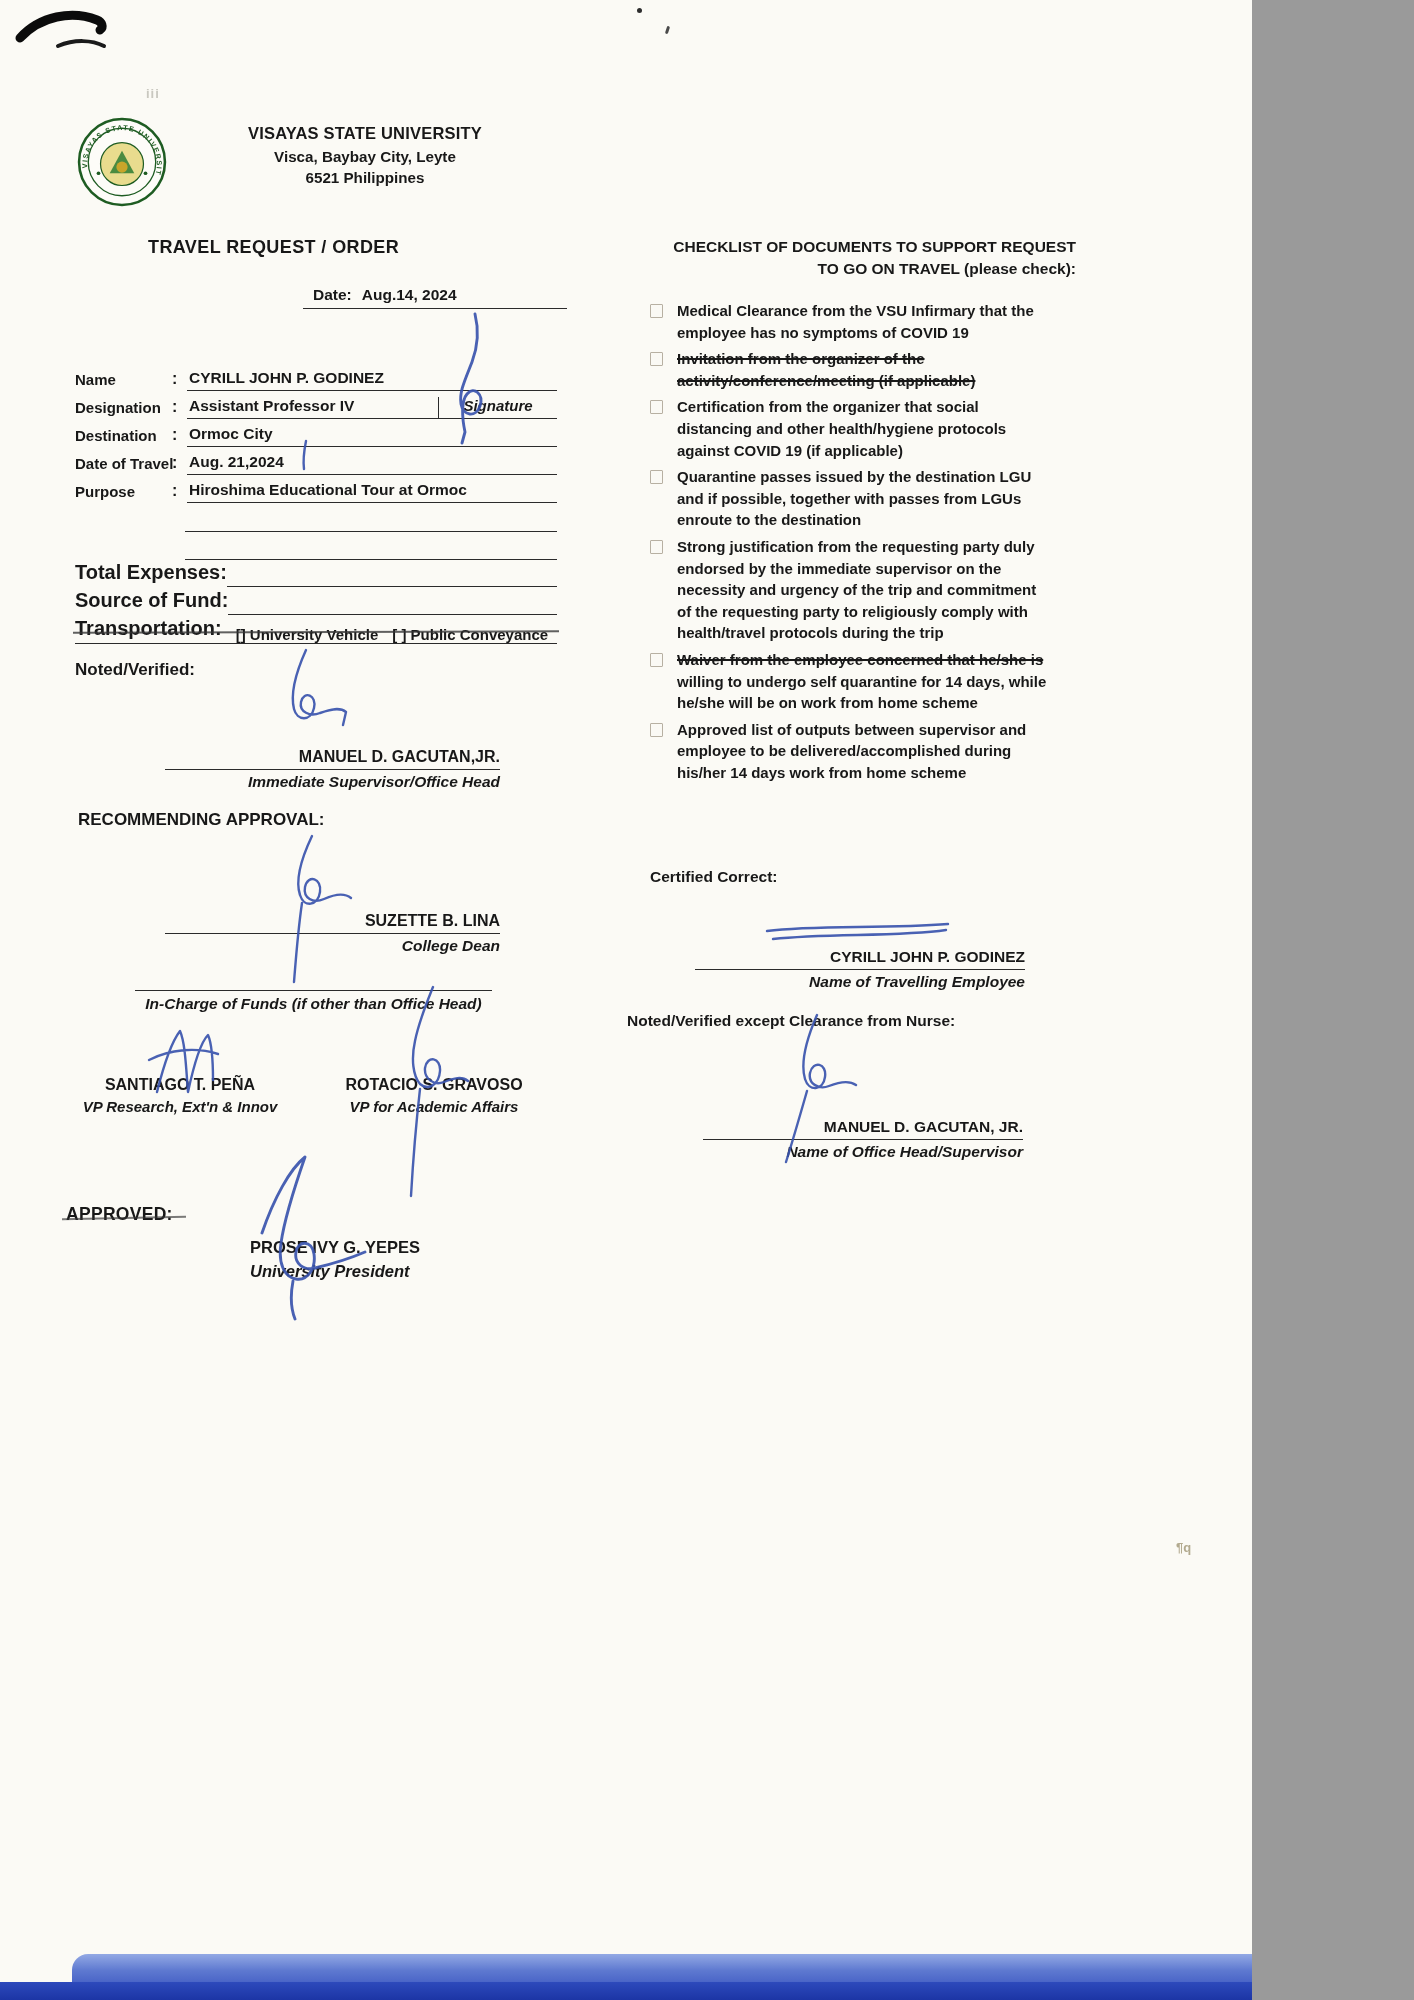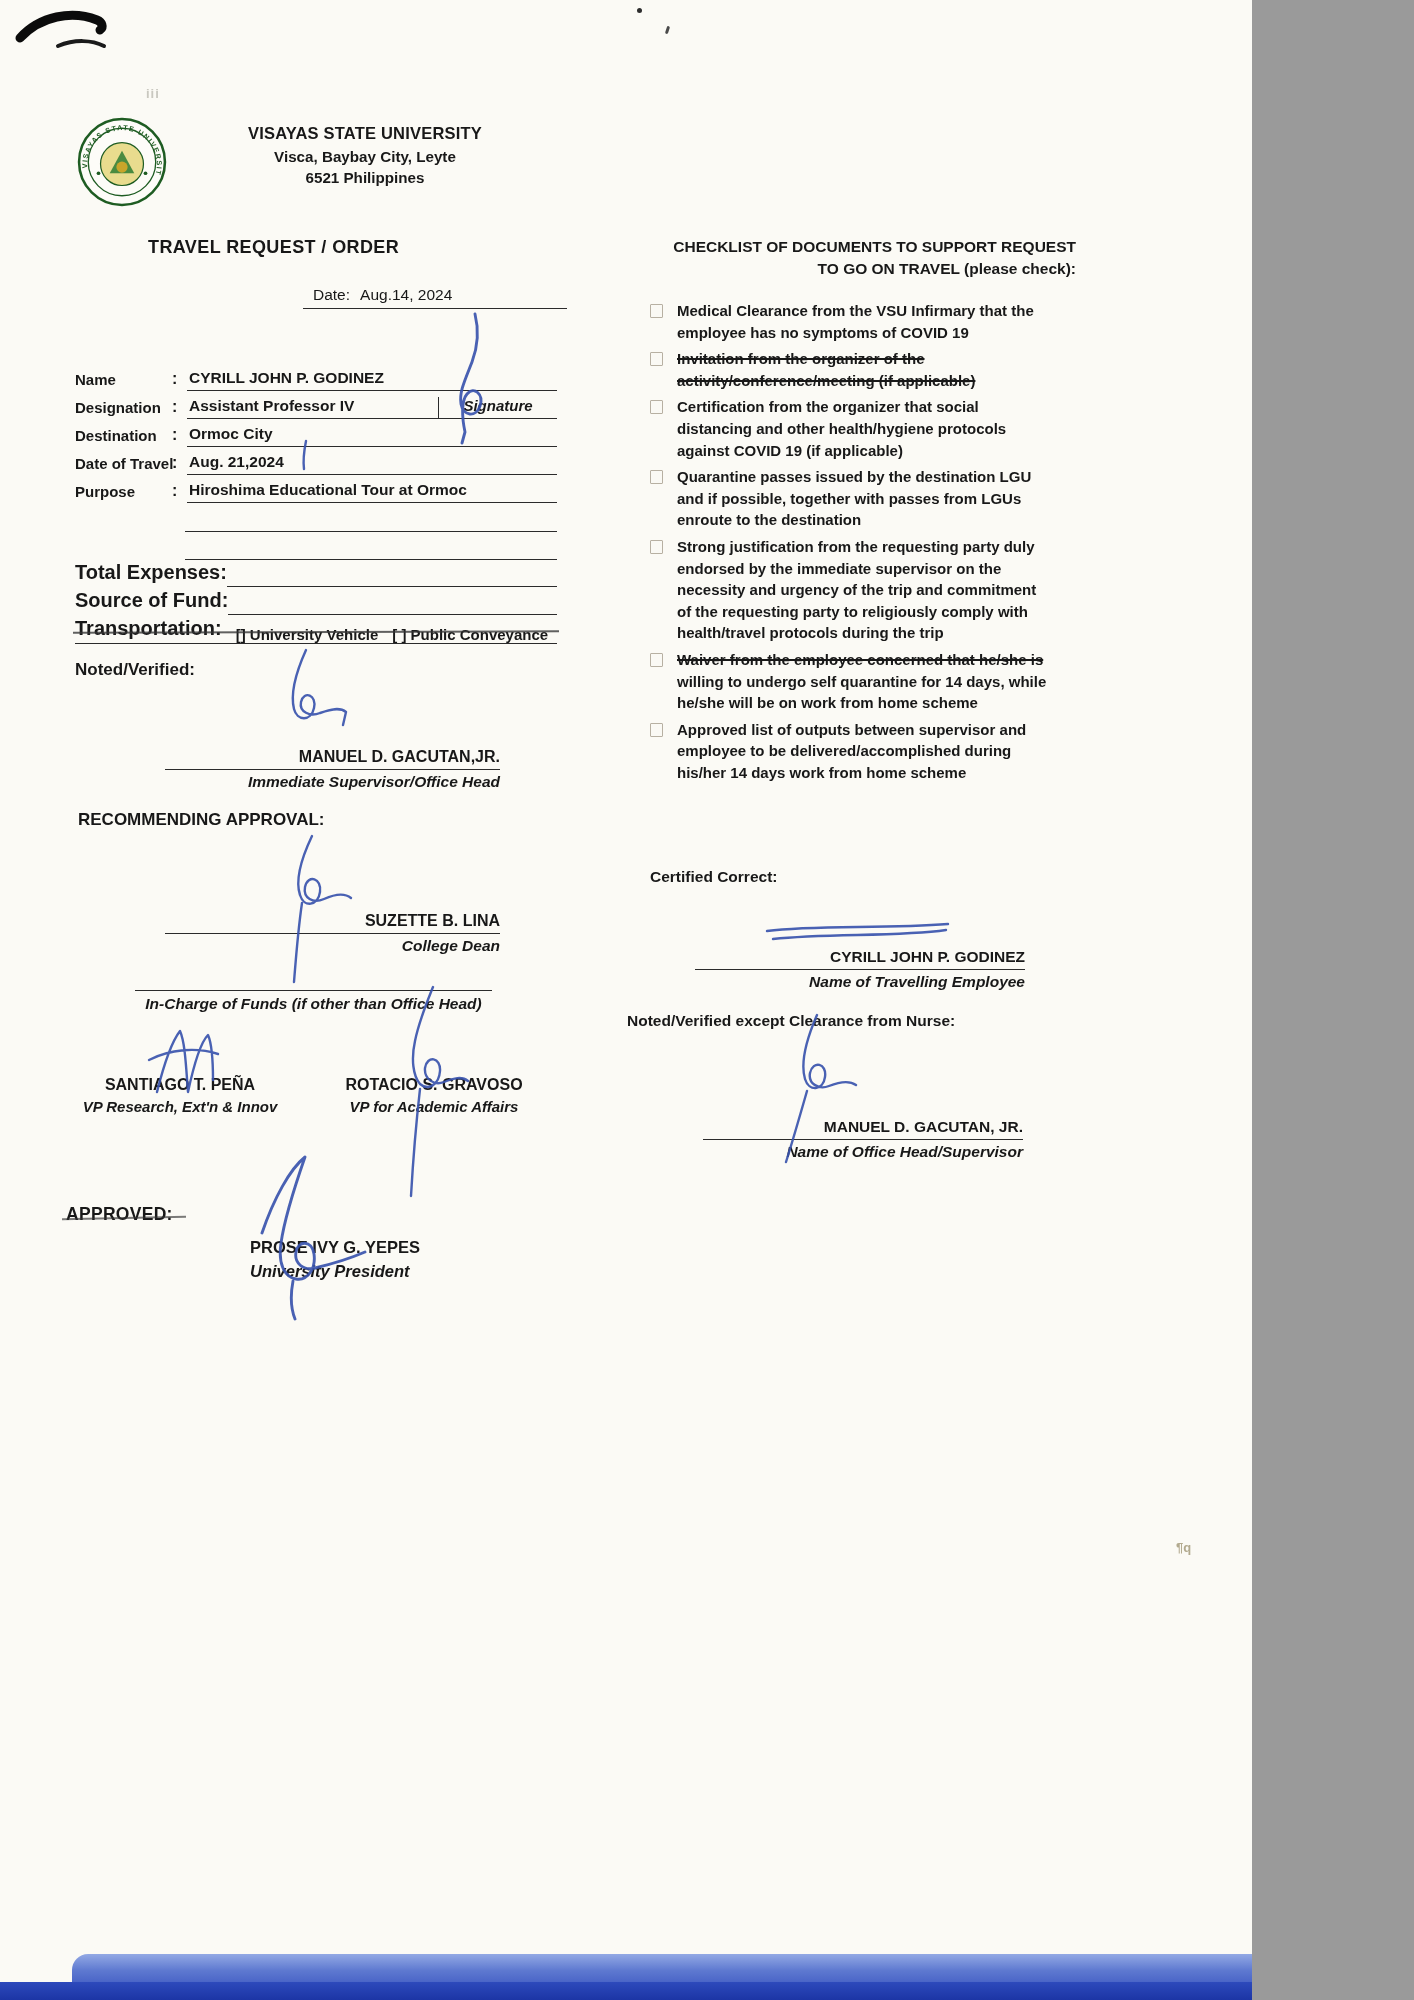"Date: Aug.14, 2024" .date-line { font-weight: 400 -> 700 }
